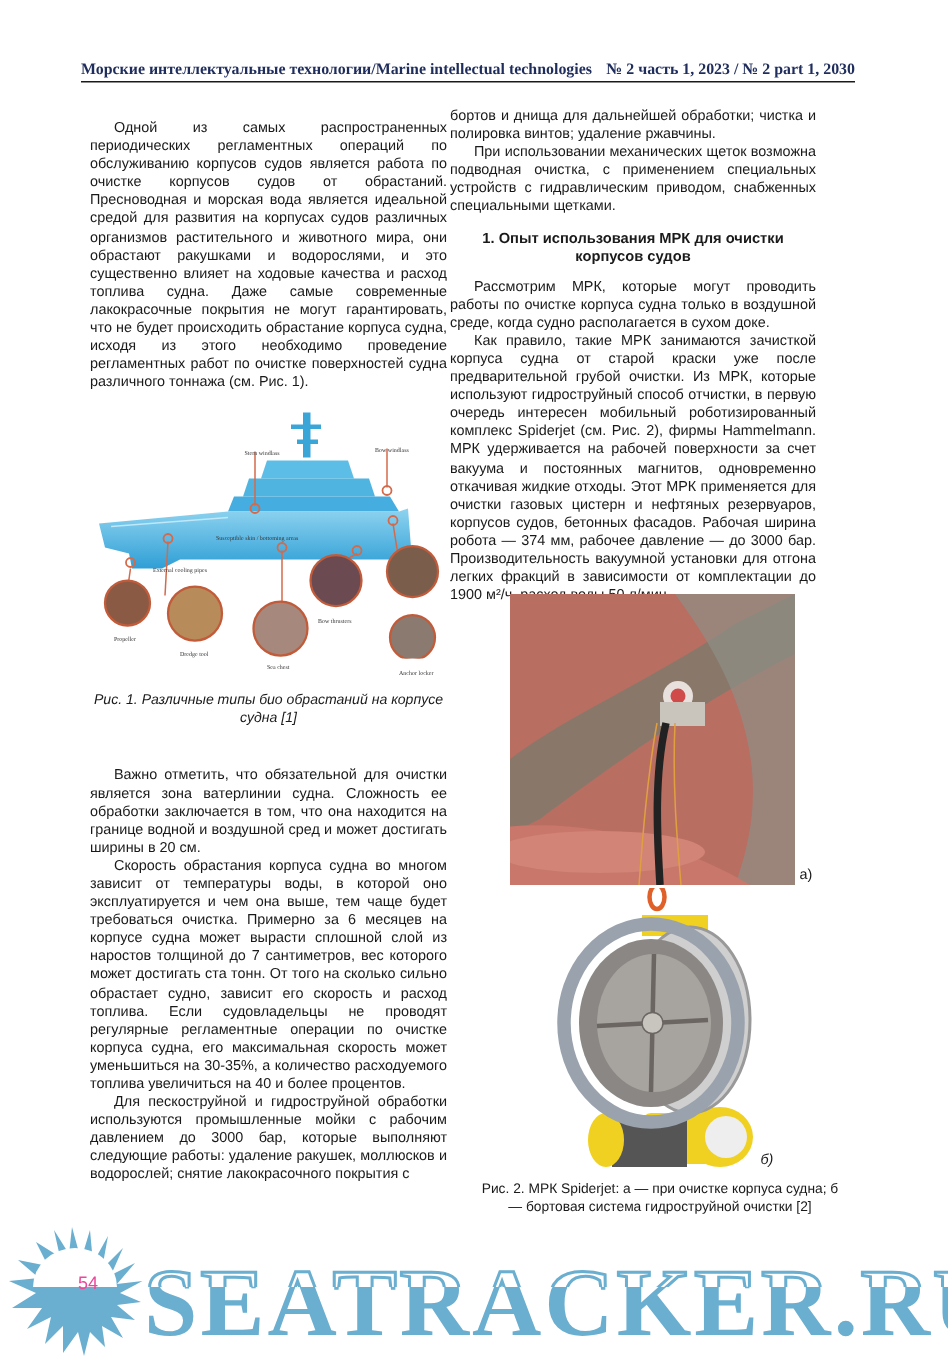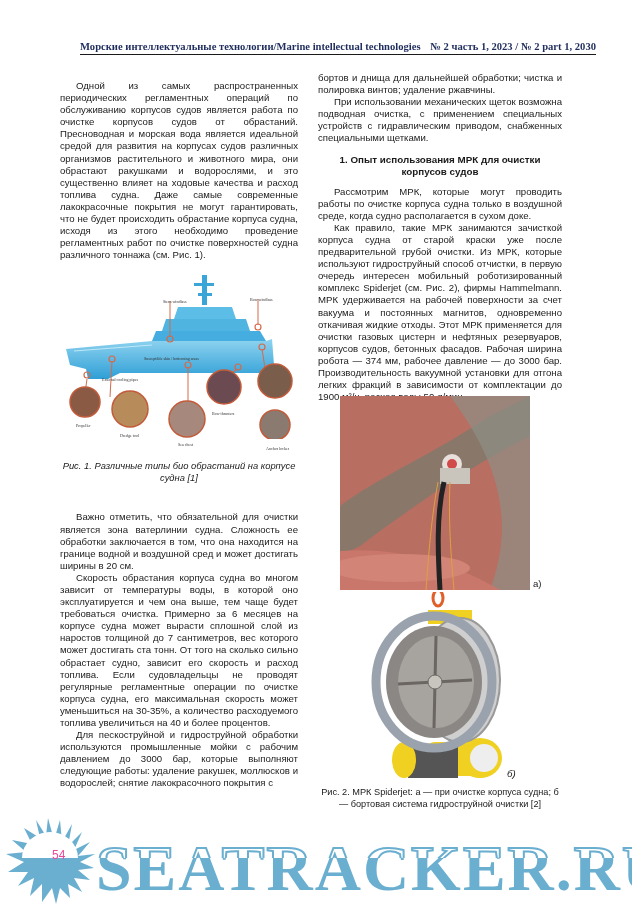"Морские интеллектуальные" .header { margin-left: 26px -> none }
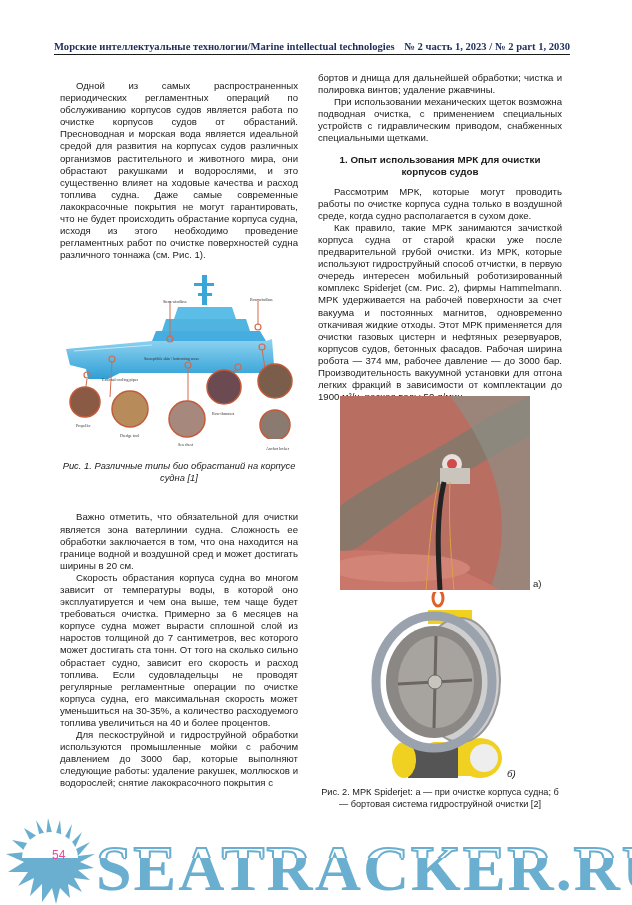"бортов и днища для дальнейшей" .col-right { left: 318px -> 300px }
